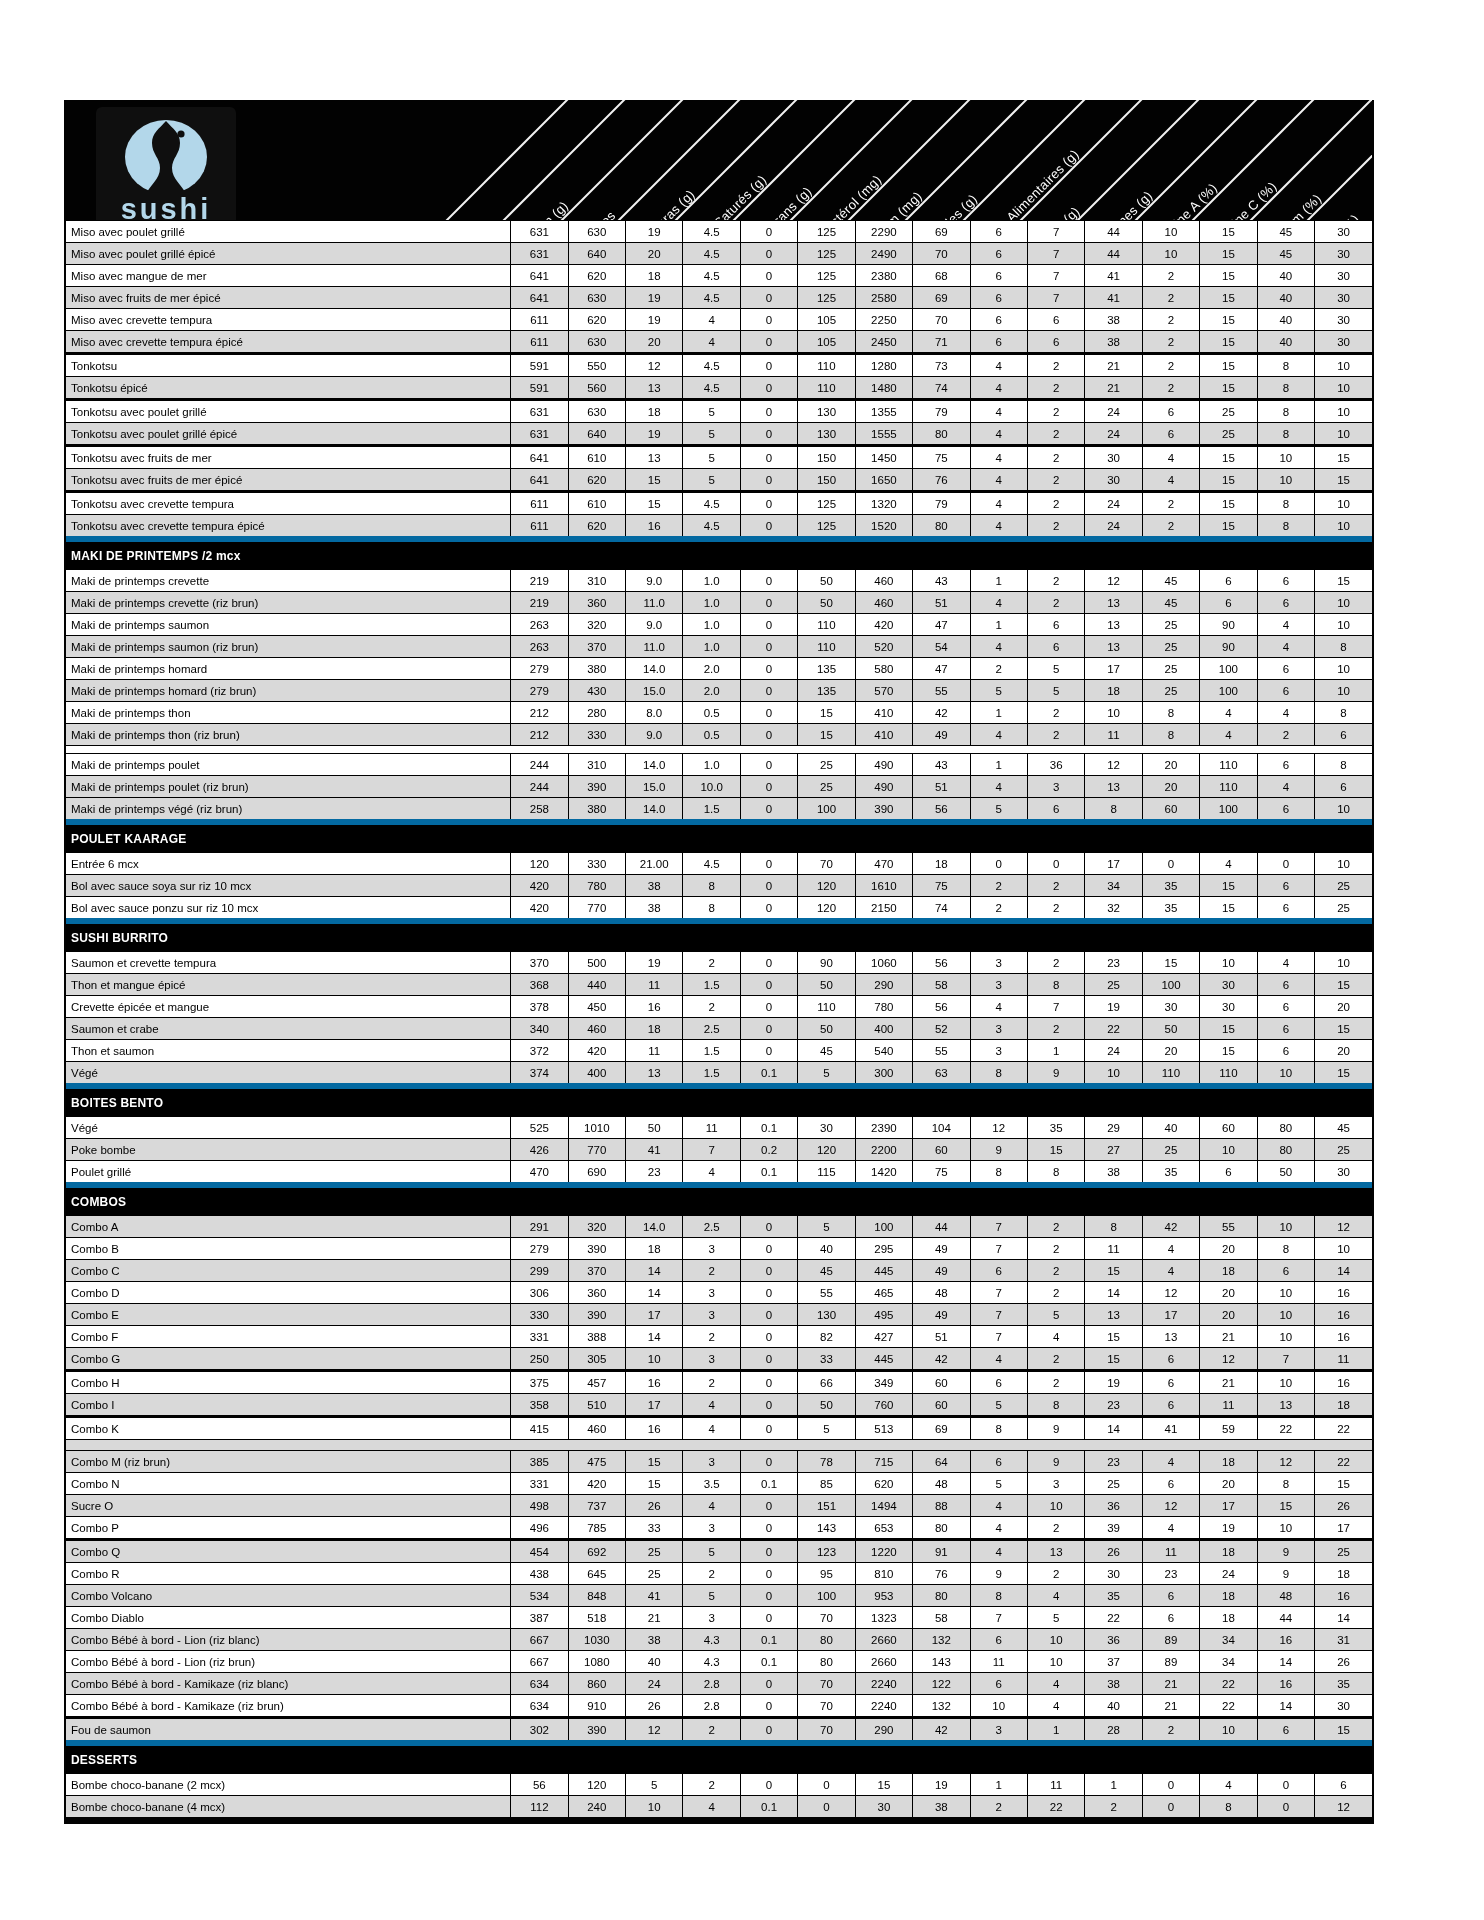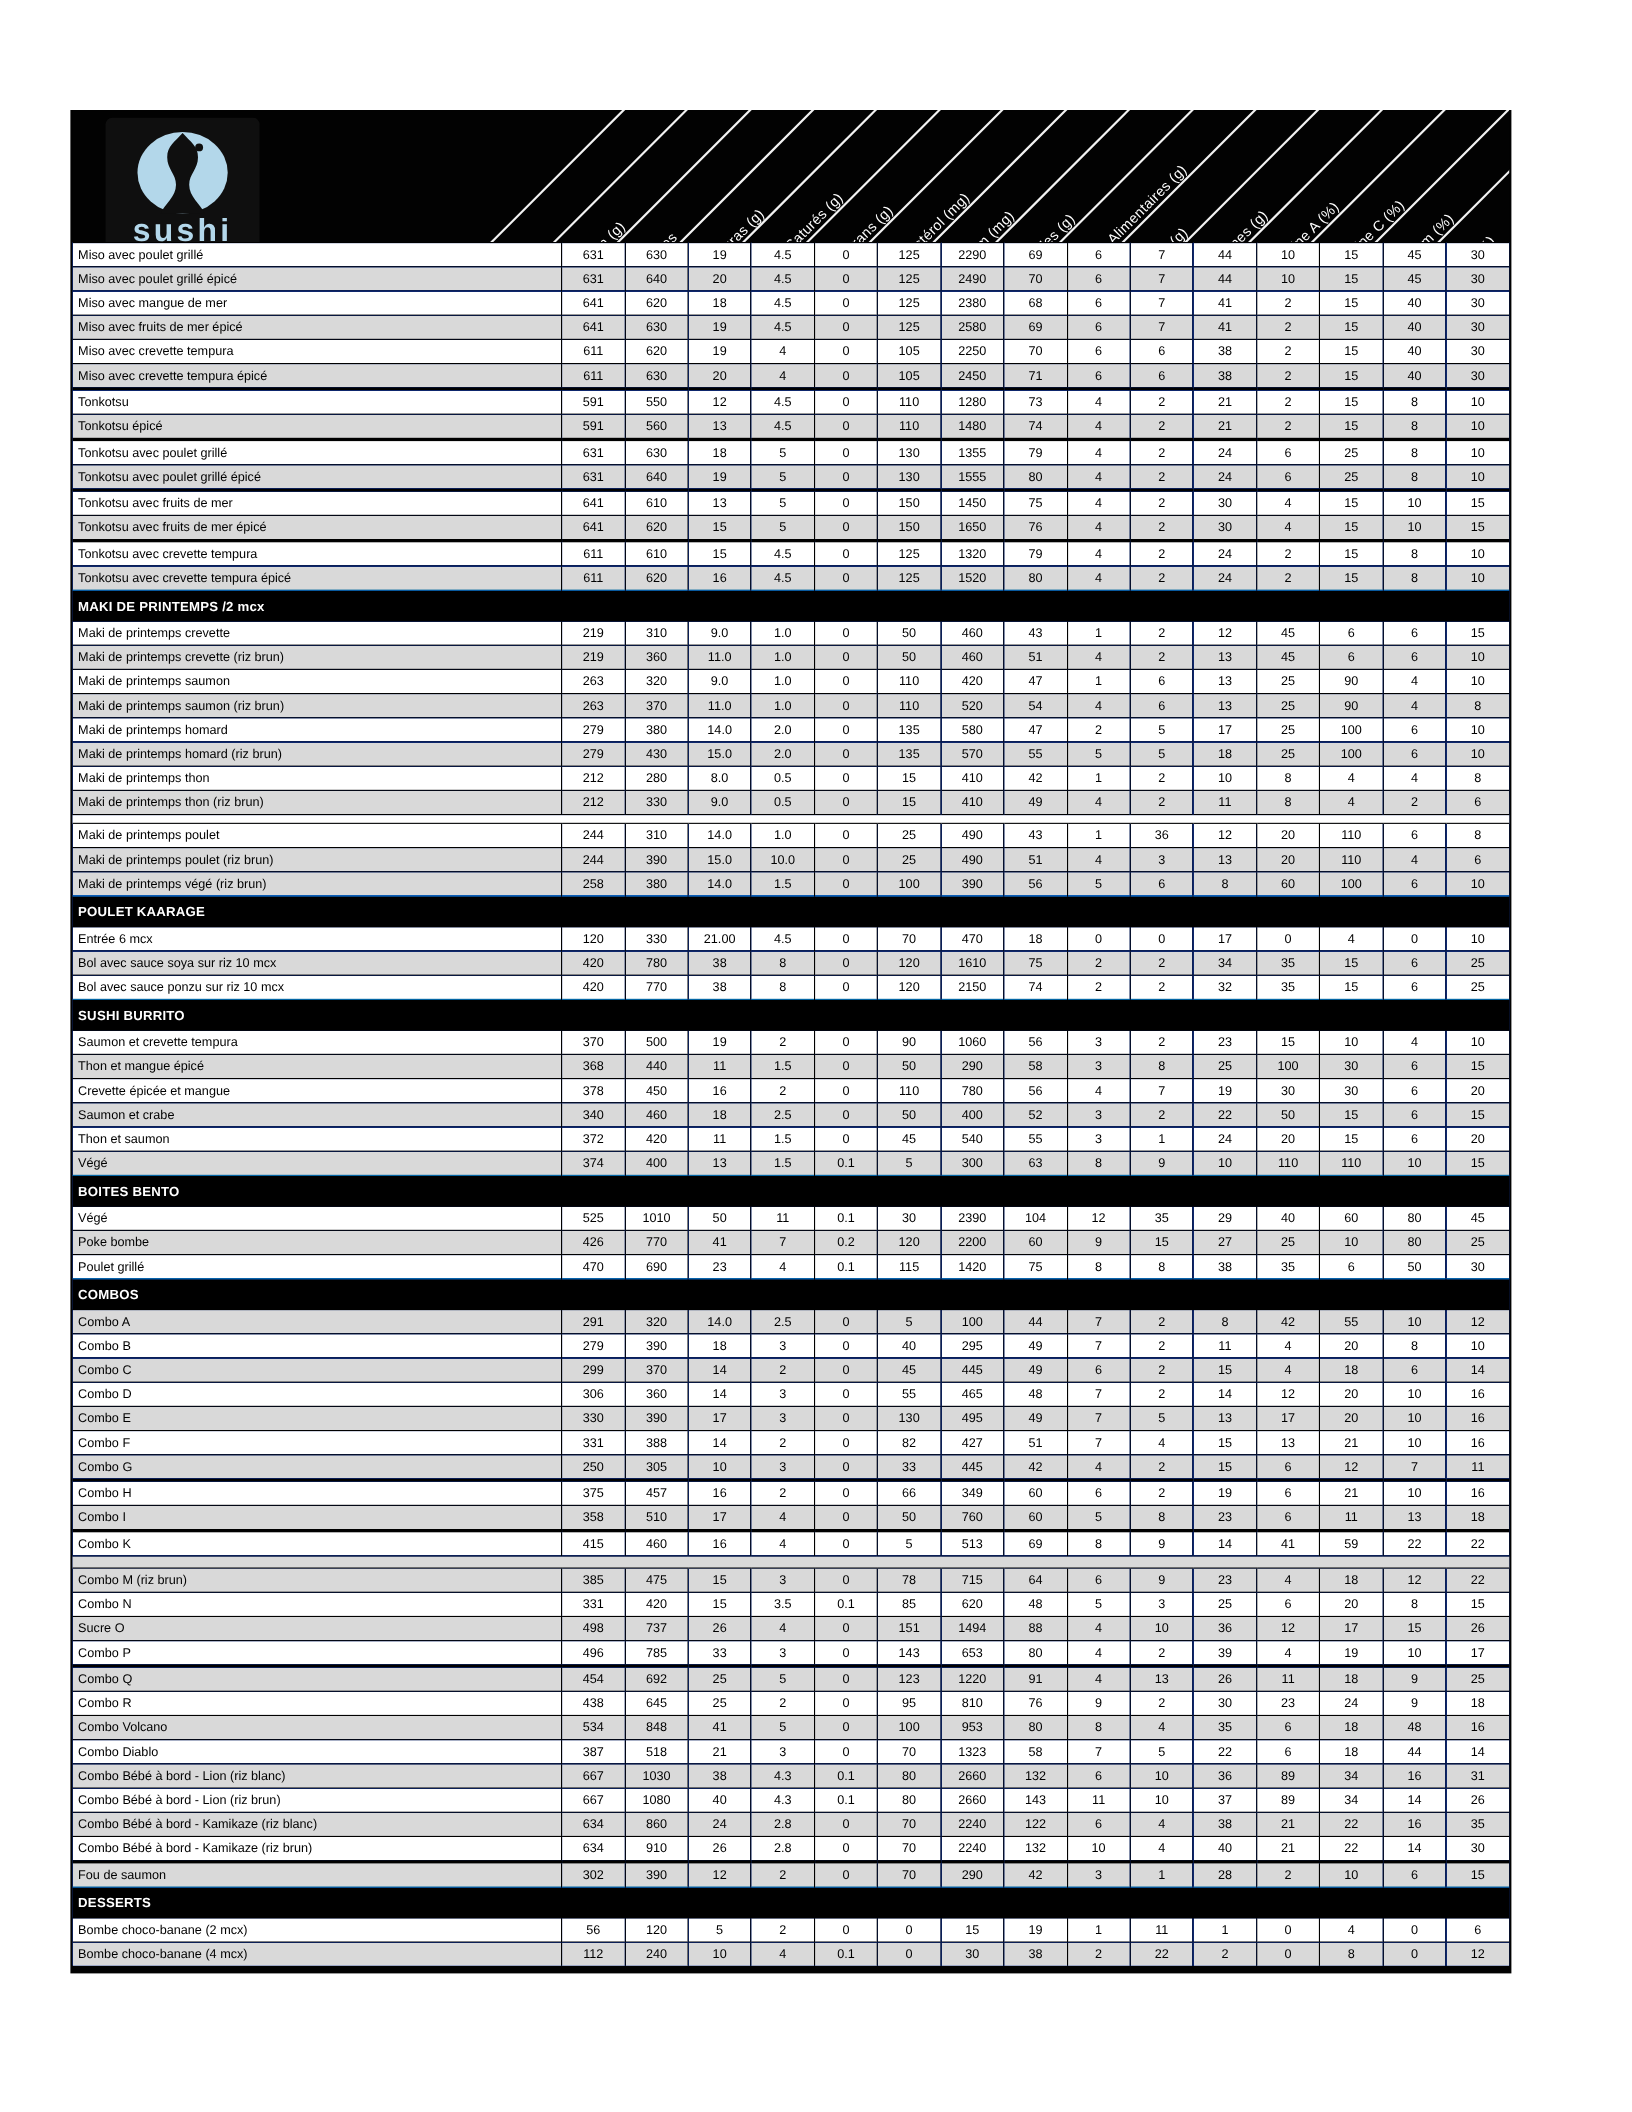"Miso avec poulet grillé" table { background: #1d4ed8 -> #ec4899 }
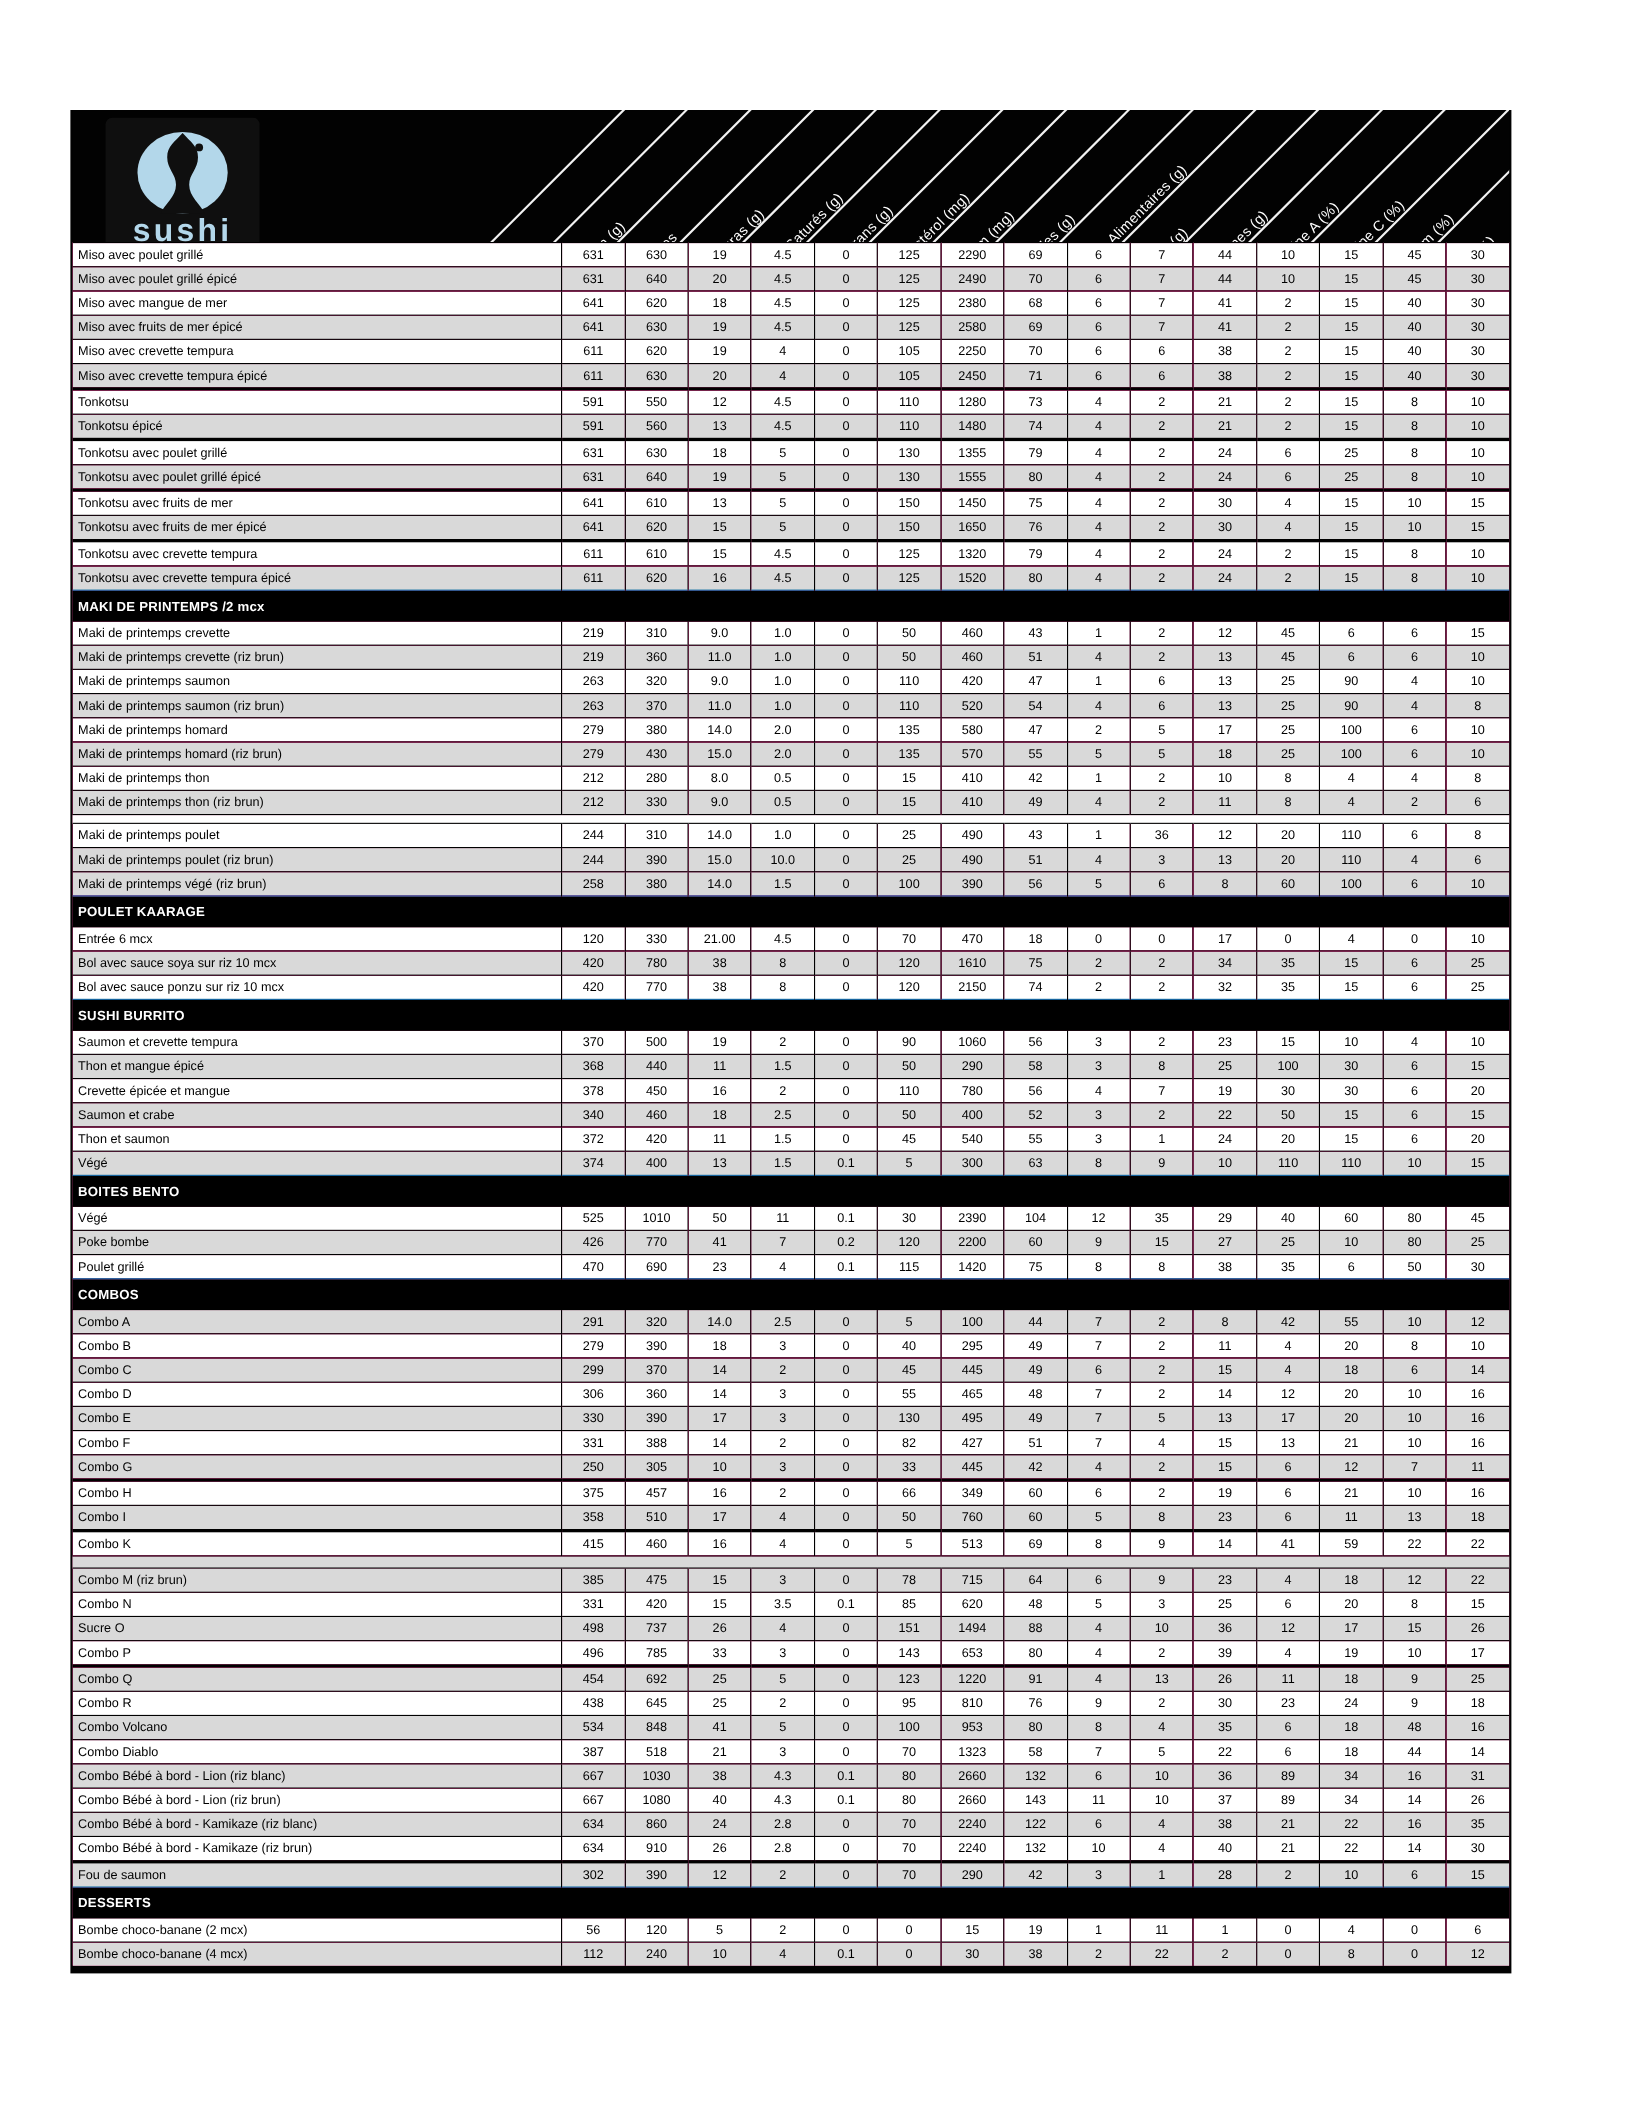"MAKI DE PRINTEMPS /2 mcx" tr.section td { border-top: 1px solid #0369a1 -> 6px solid #0369a1 }
